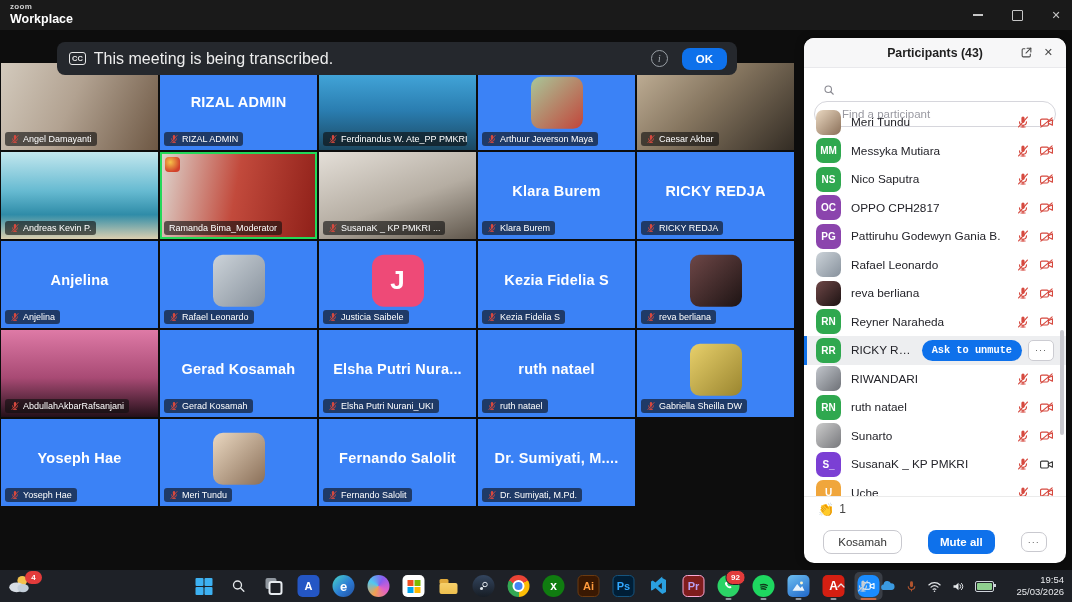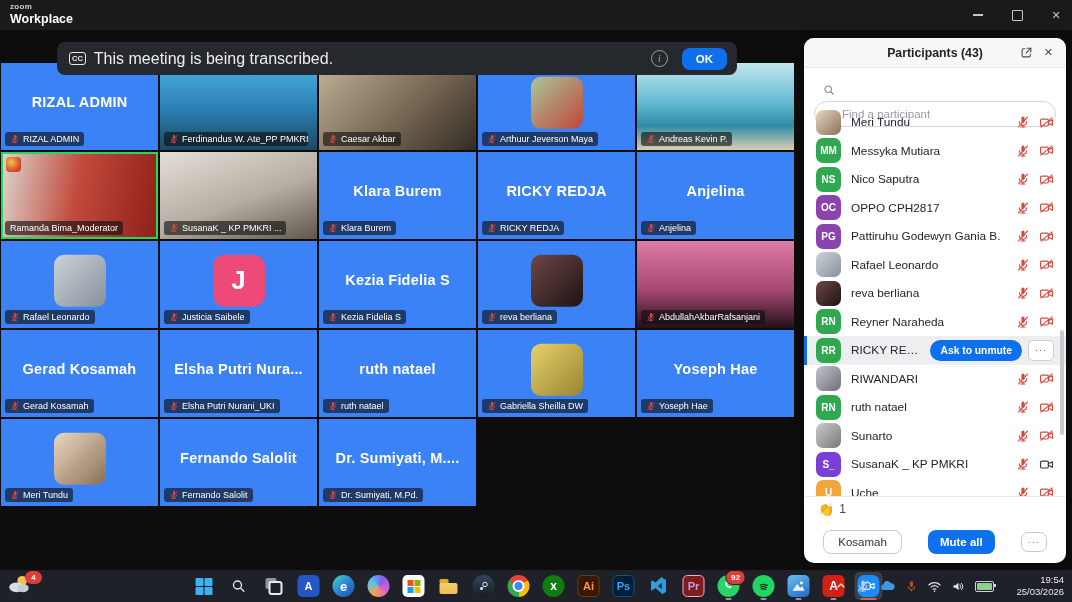"Angel Damayanti" div.tile { html: none -> <div> <div> <span><svg> <g> <path></path> <line></line> <line></line> </g> <rect></rect> <line></line> </svg></span> <span>Angel Damayanti</span> </div> </div> }
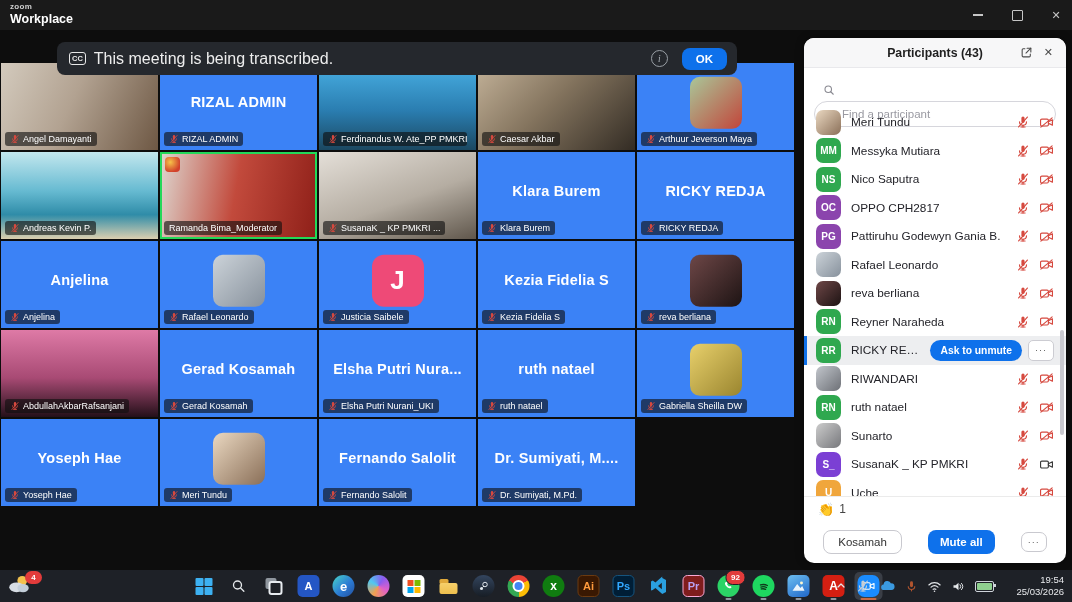"Caesar Akbar" div.tile { order: before "Arthuur Jeverson Maya" -> after "Arthuur Jeverson Maya" }
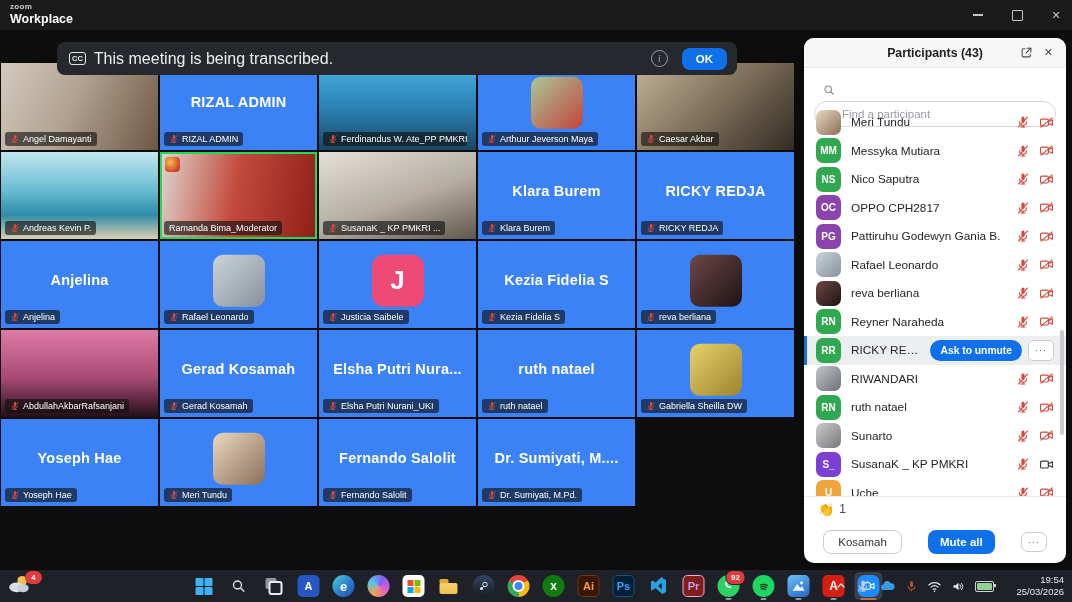"Ask to unmute" .askbtn { font-family: Liberation Sans, sans-serif -> Liberation Mono, monospace }
